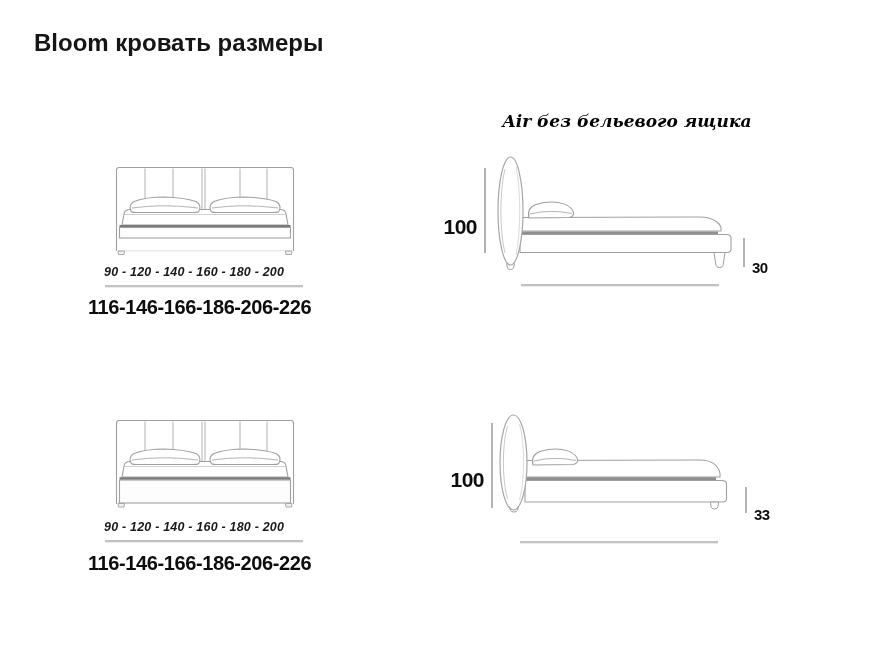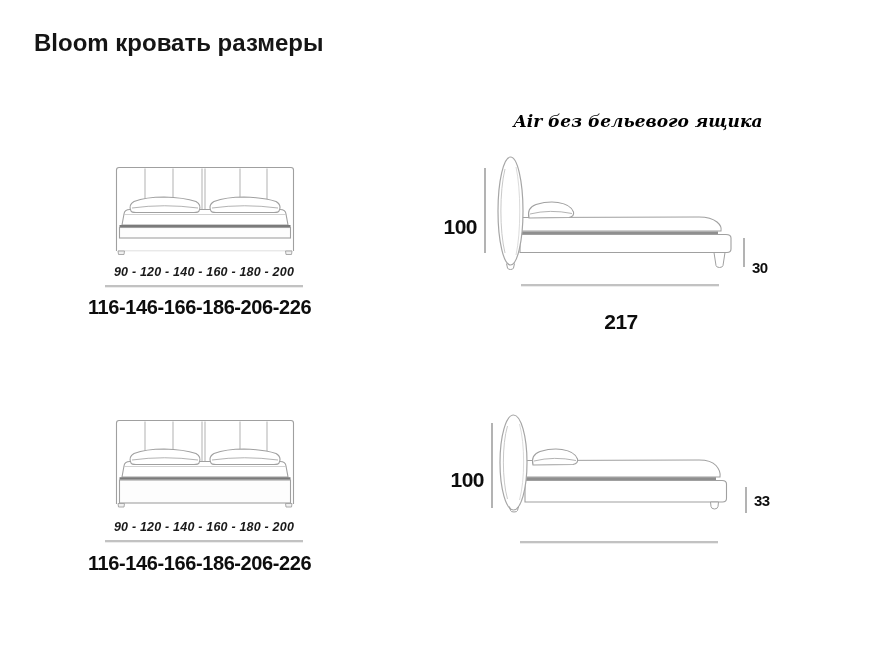"Air без бельевого ящика" div.abs { left: 468px -> 457px }
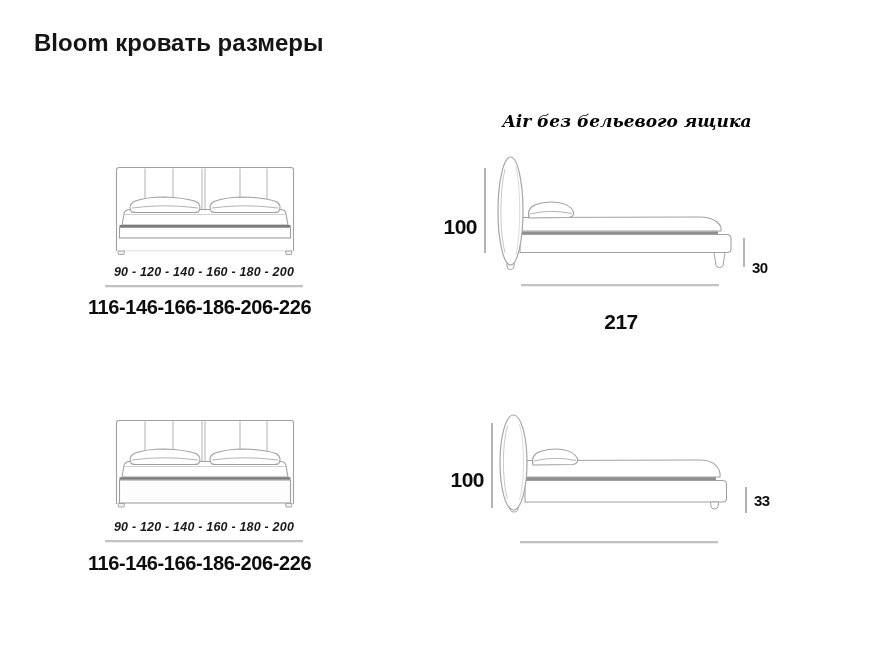"90 - 120 - 140" .dim-small { text-align: center -> left }
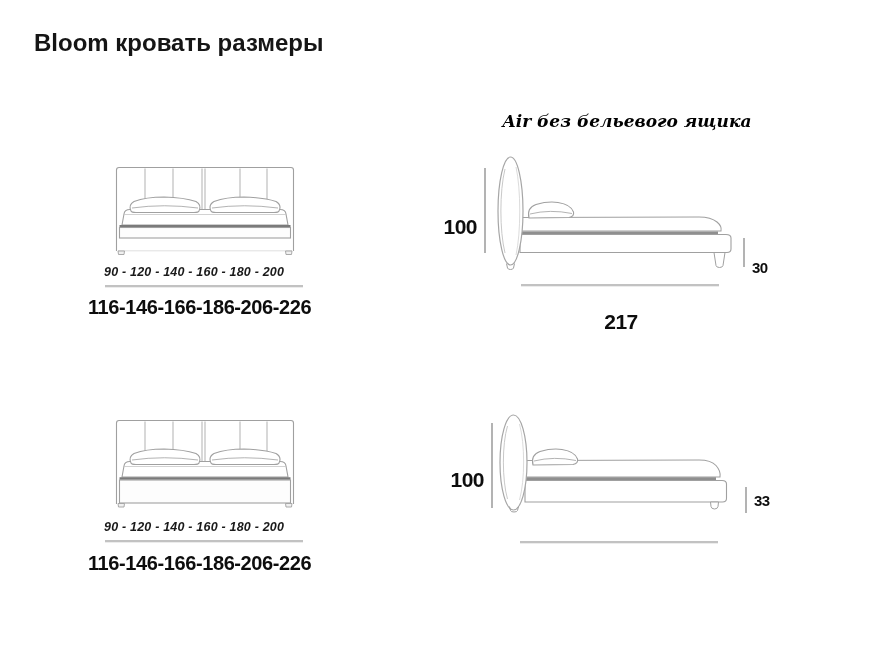"217" div.abs { html: <div>217</div> -> none }
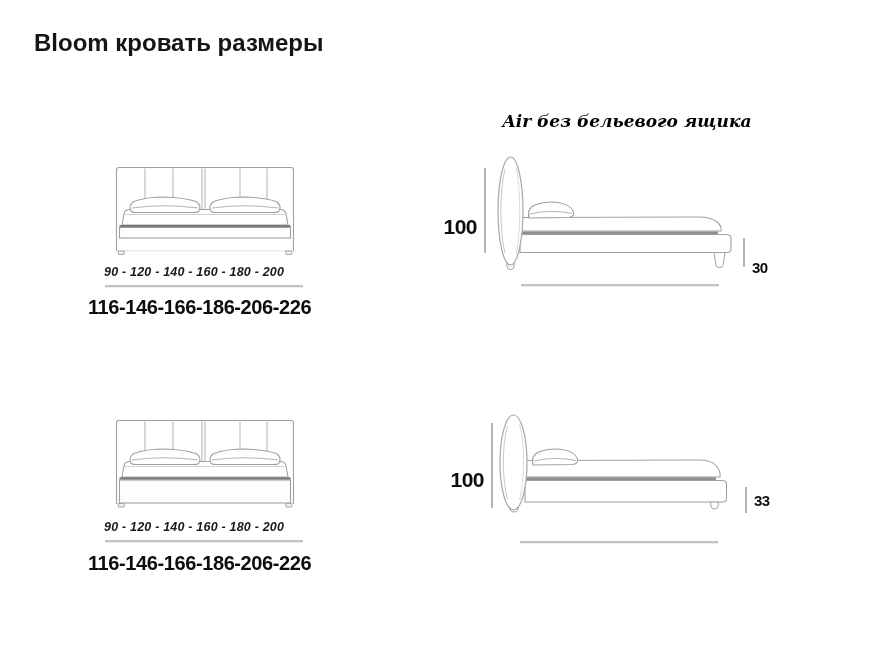"33" div.abs { top: 476px -> 490px }
